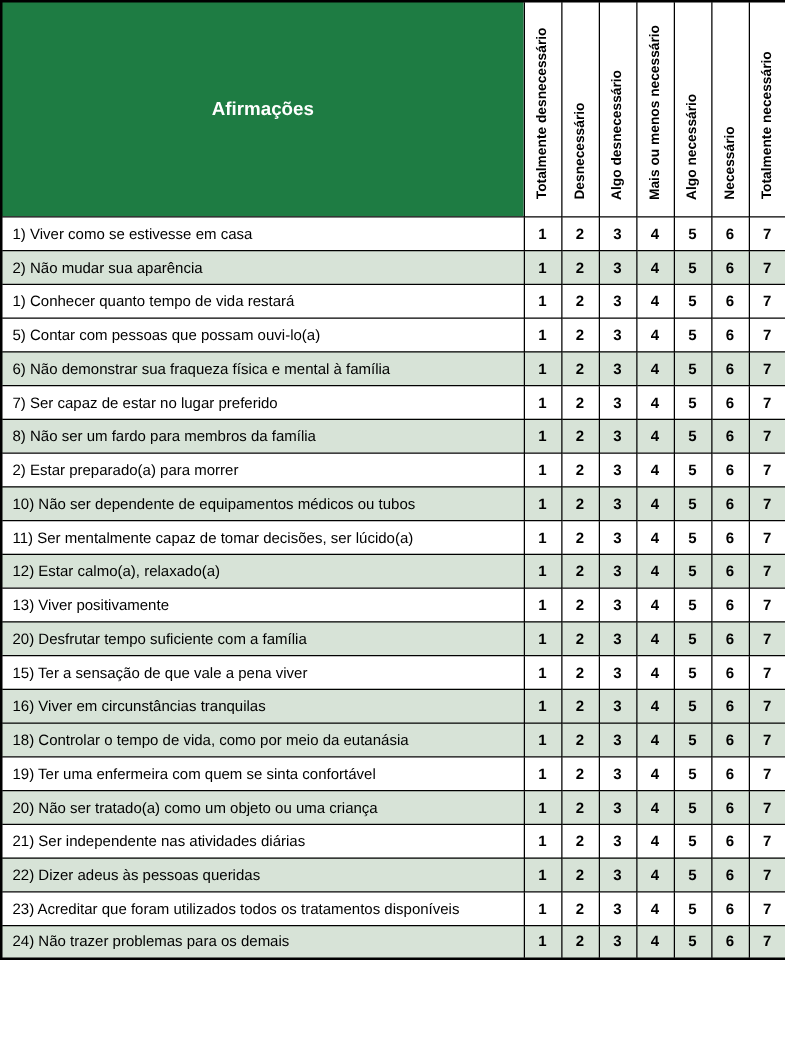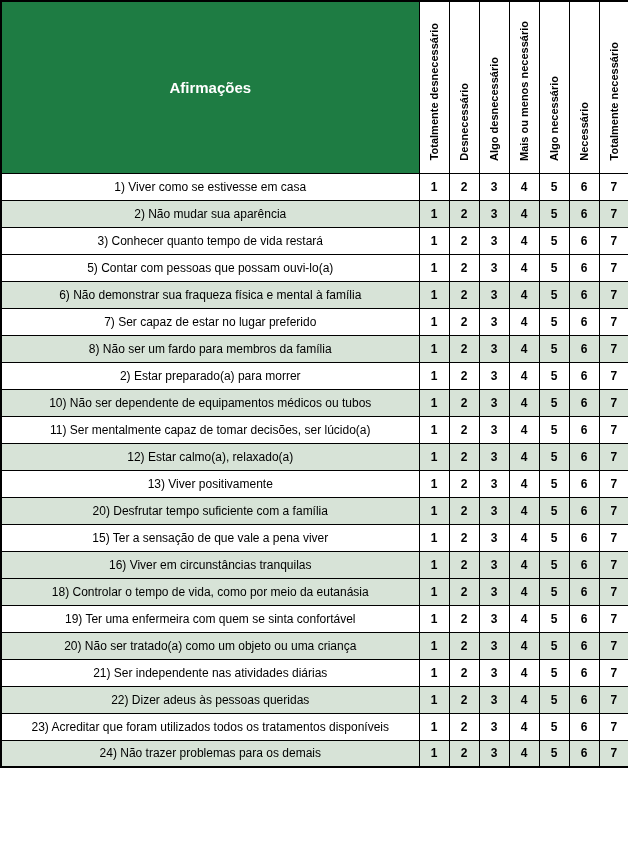"1) Viver como se estivesse" td.stmt { text-align: center -> left }
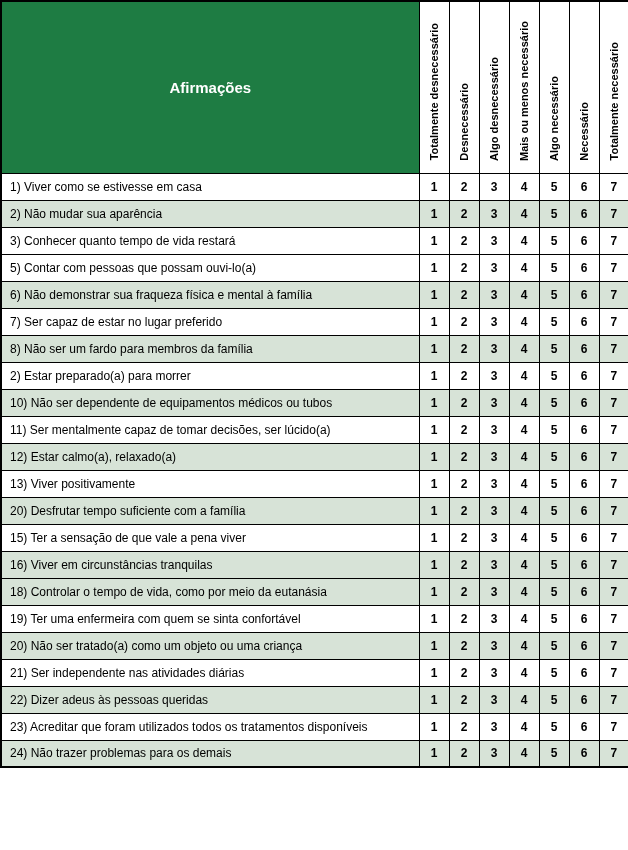"3) Conhecer quanto tempo de" td.stmt { text: 3 -> 1 }
